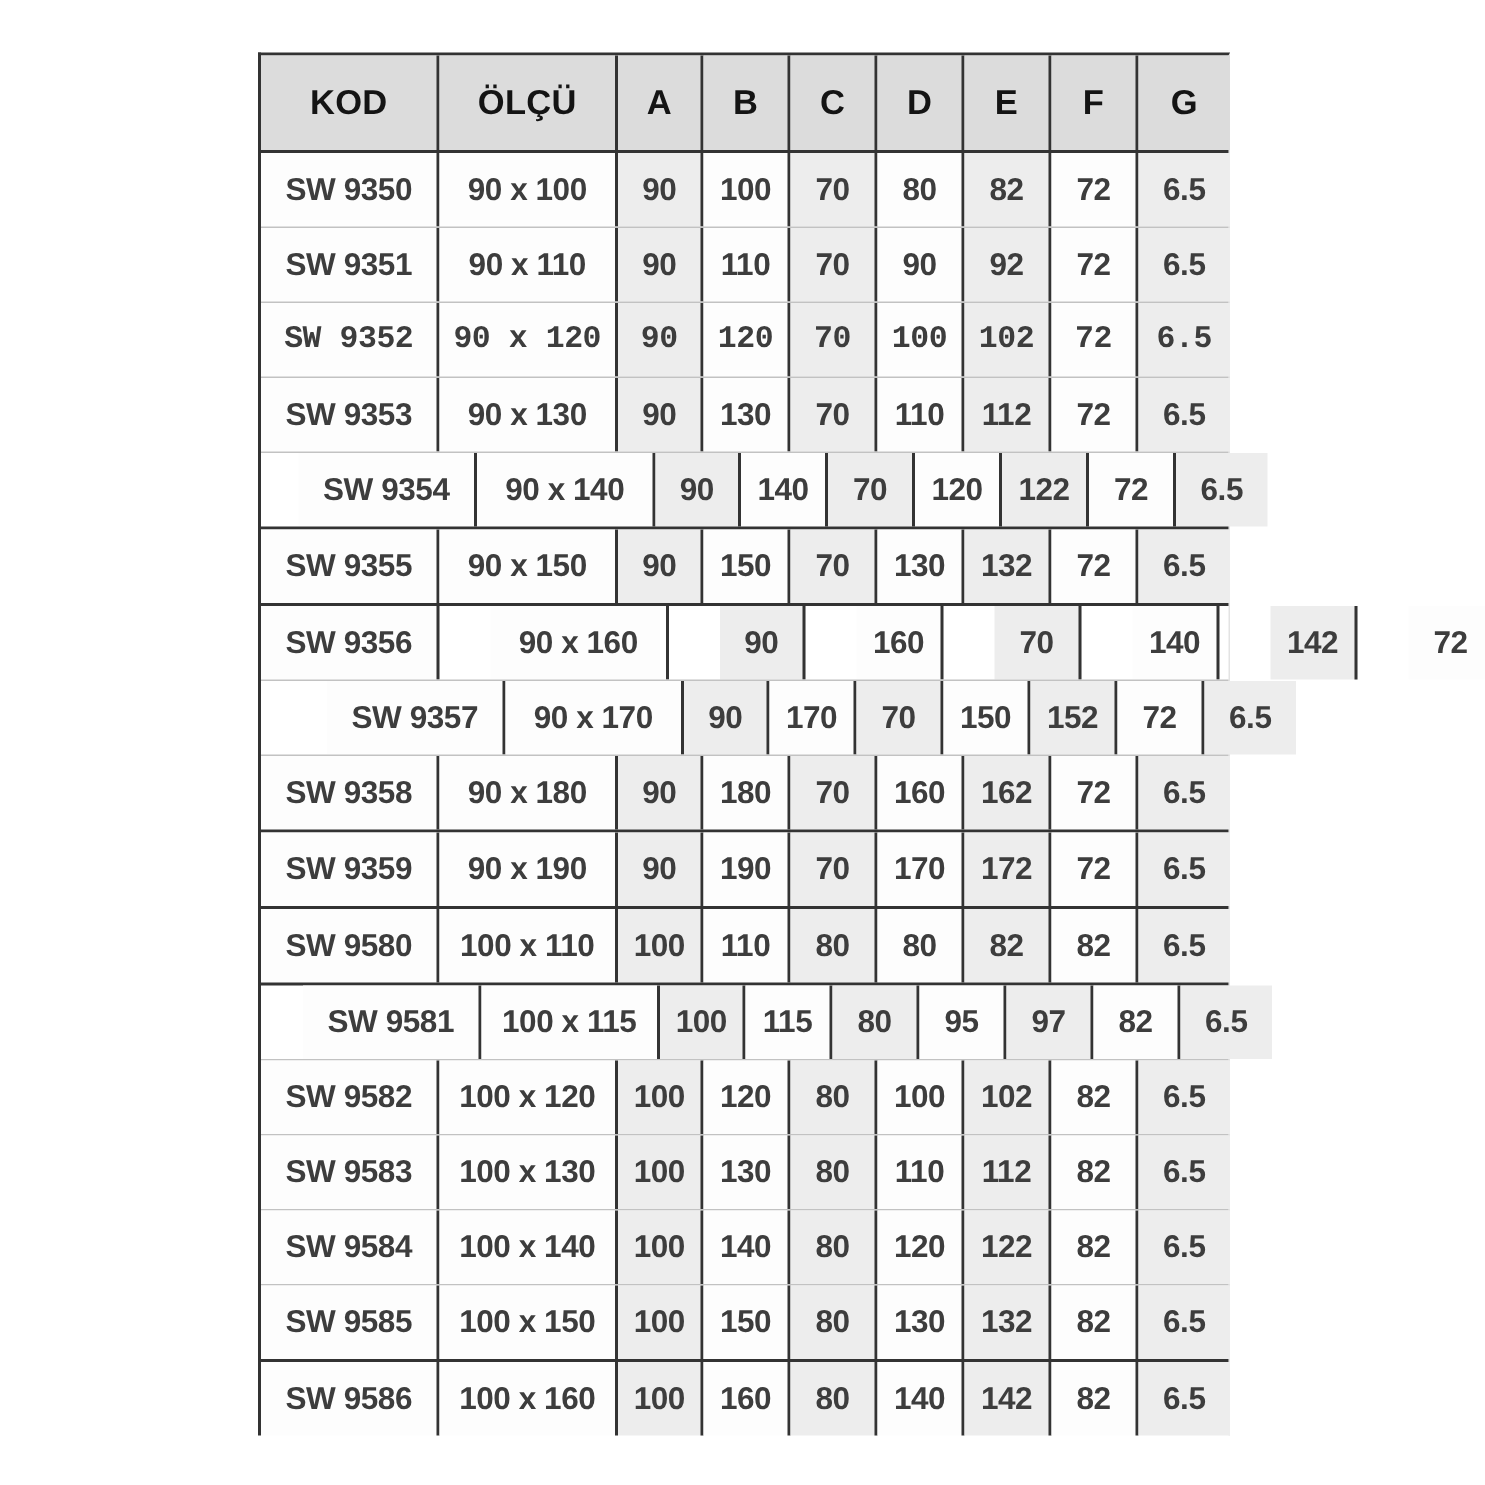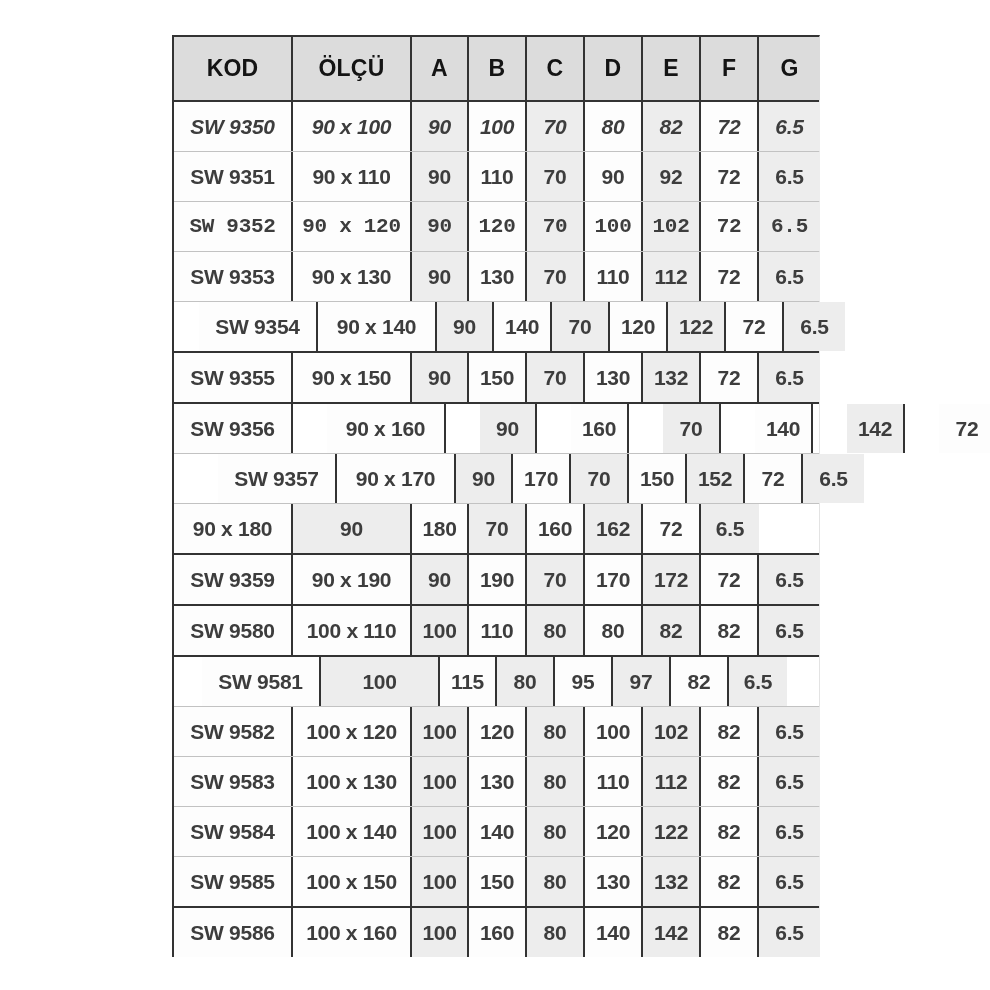"SW 9350" .row:first-child { font-style: italic -> none }
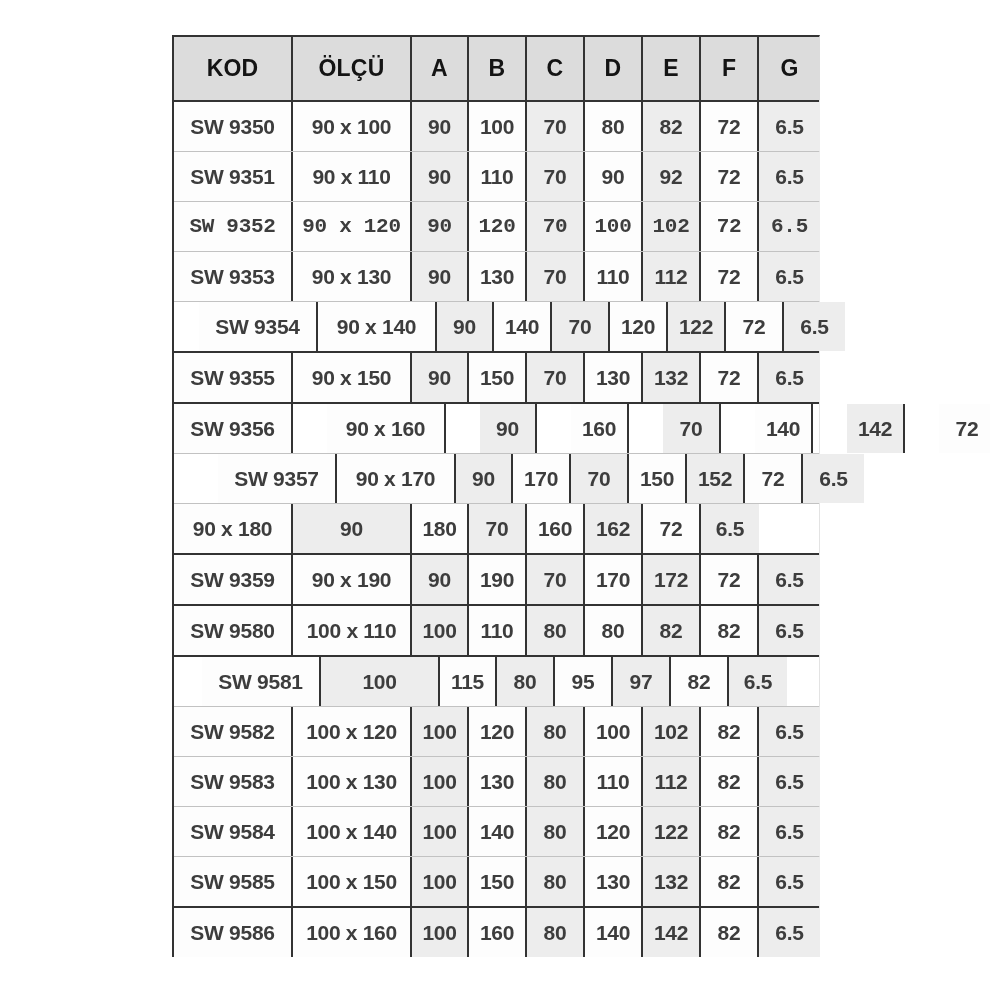"SW 9358" div.cell { html: none -> <div>SW 9358</div> }
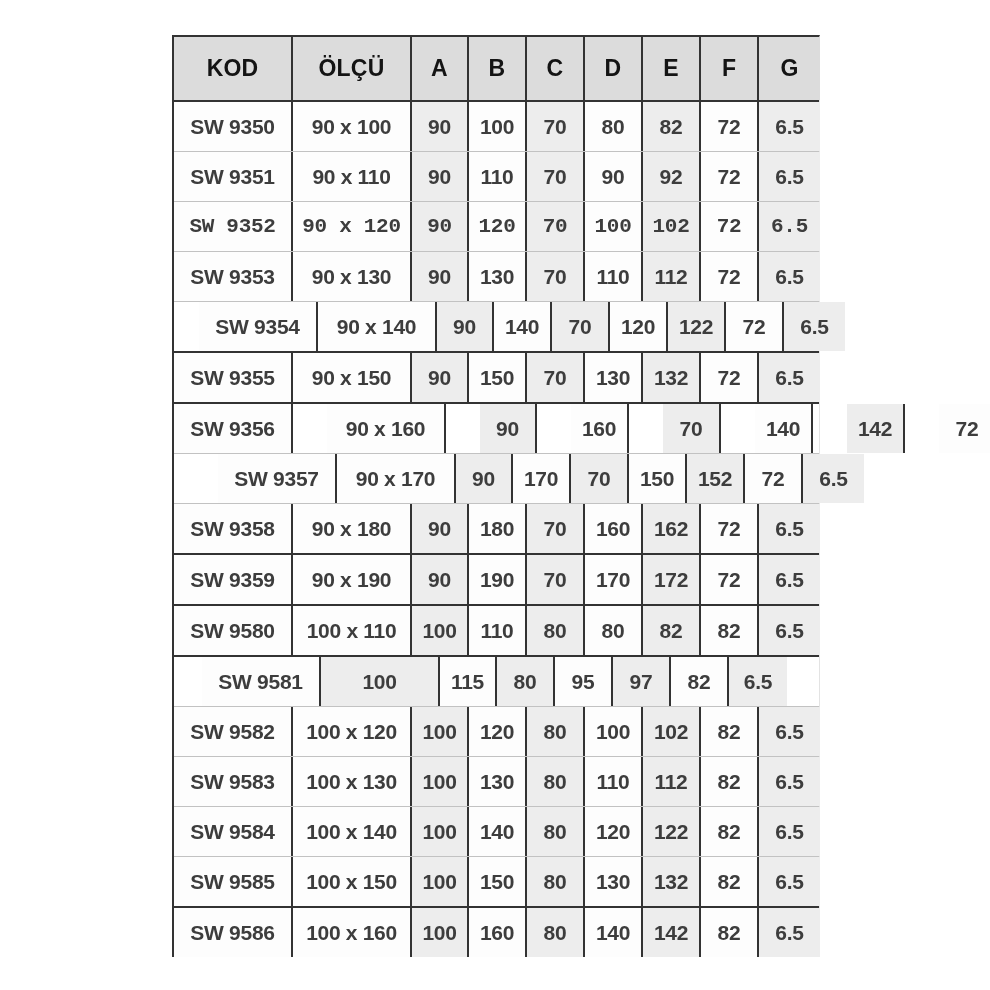"100 x 115" div.cell { html: none -> <div>100 x 115</div> }
